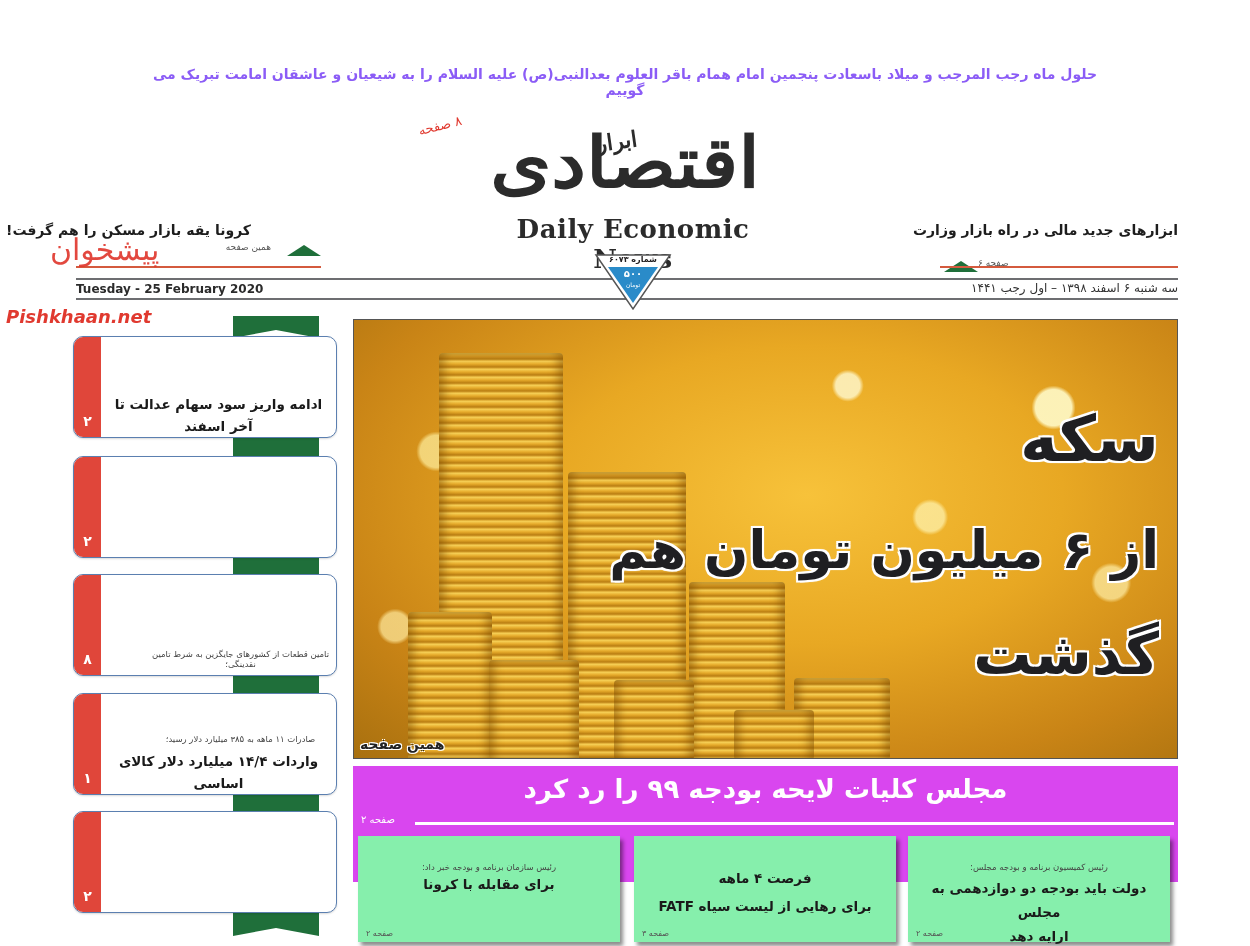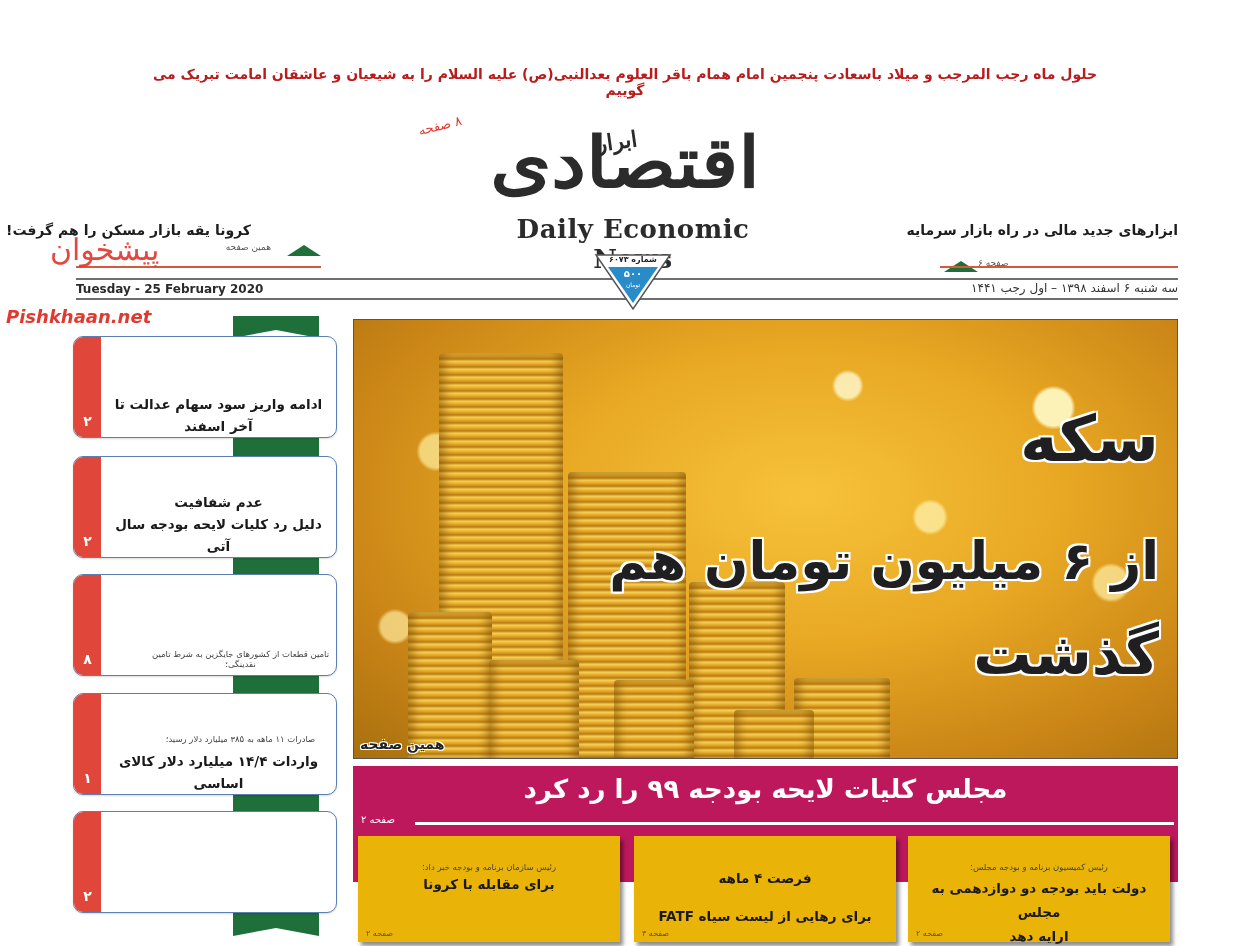"حلول ماه رجب المرجب و" .announce { color: #b91c1c -> #8b5cf6 }
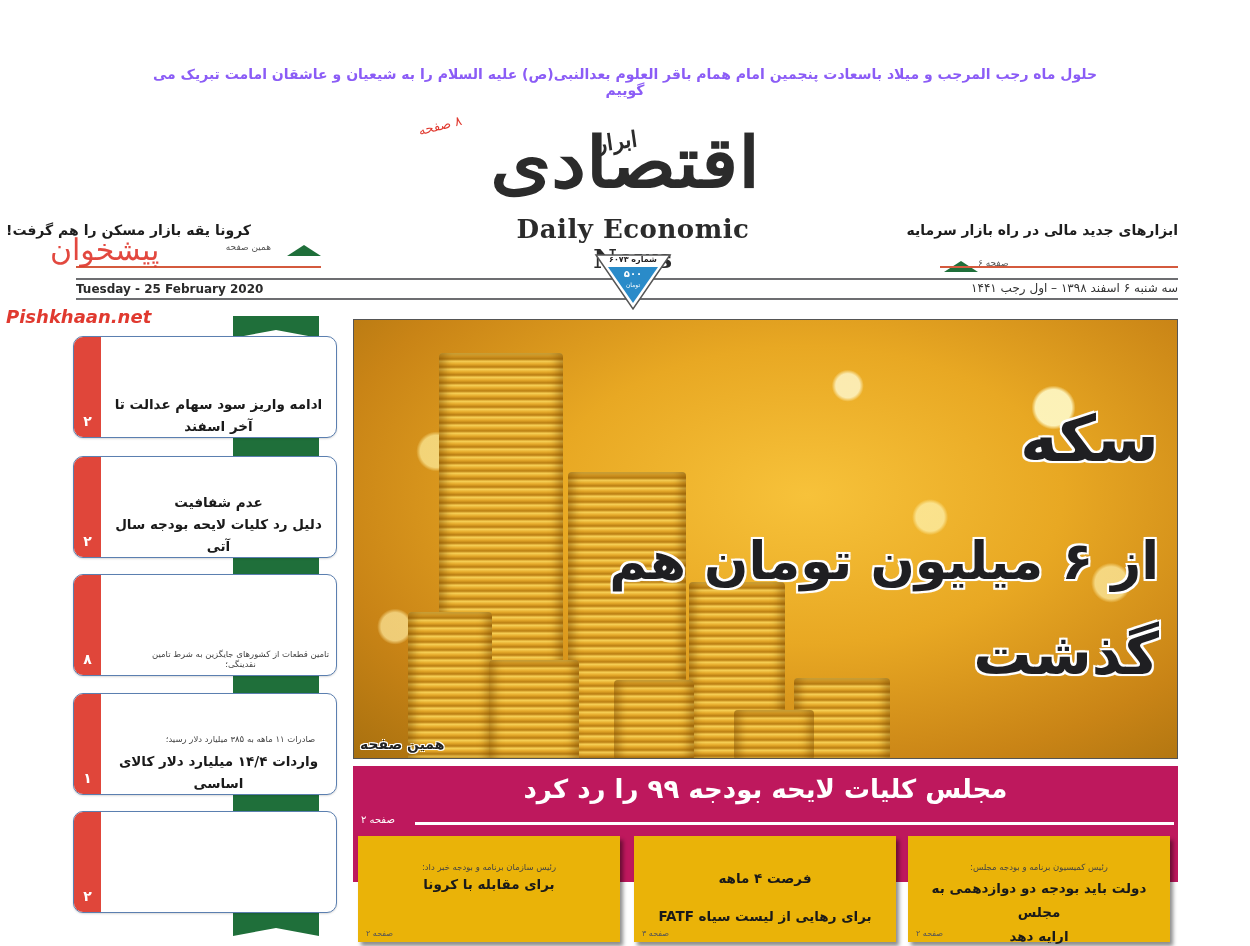"ابزارهای جدید مالی در راه" div.teaser-title { text: سرمایه -> وزارت }
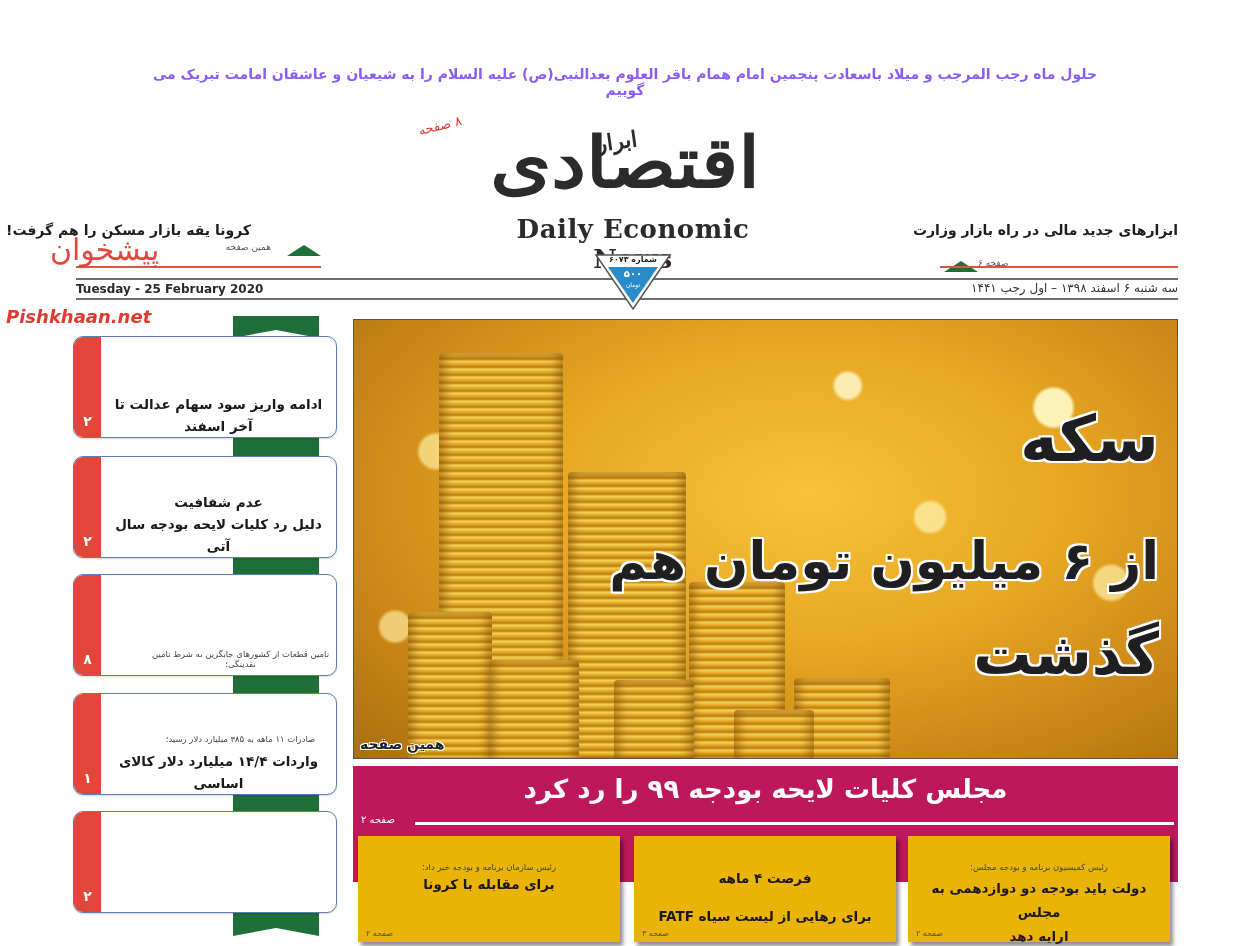"عدم شفافیت" div.content { html: <div> <div>عدم شفافیت</div> <div>دلیل رد کلیات لایحه بودجه سال آتی</div> </div> -> none }
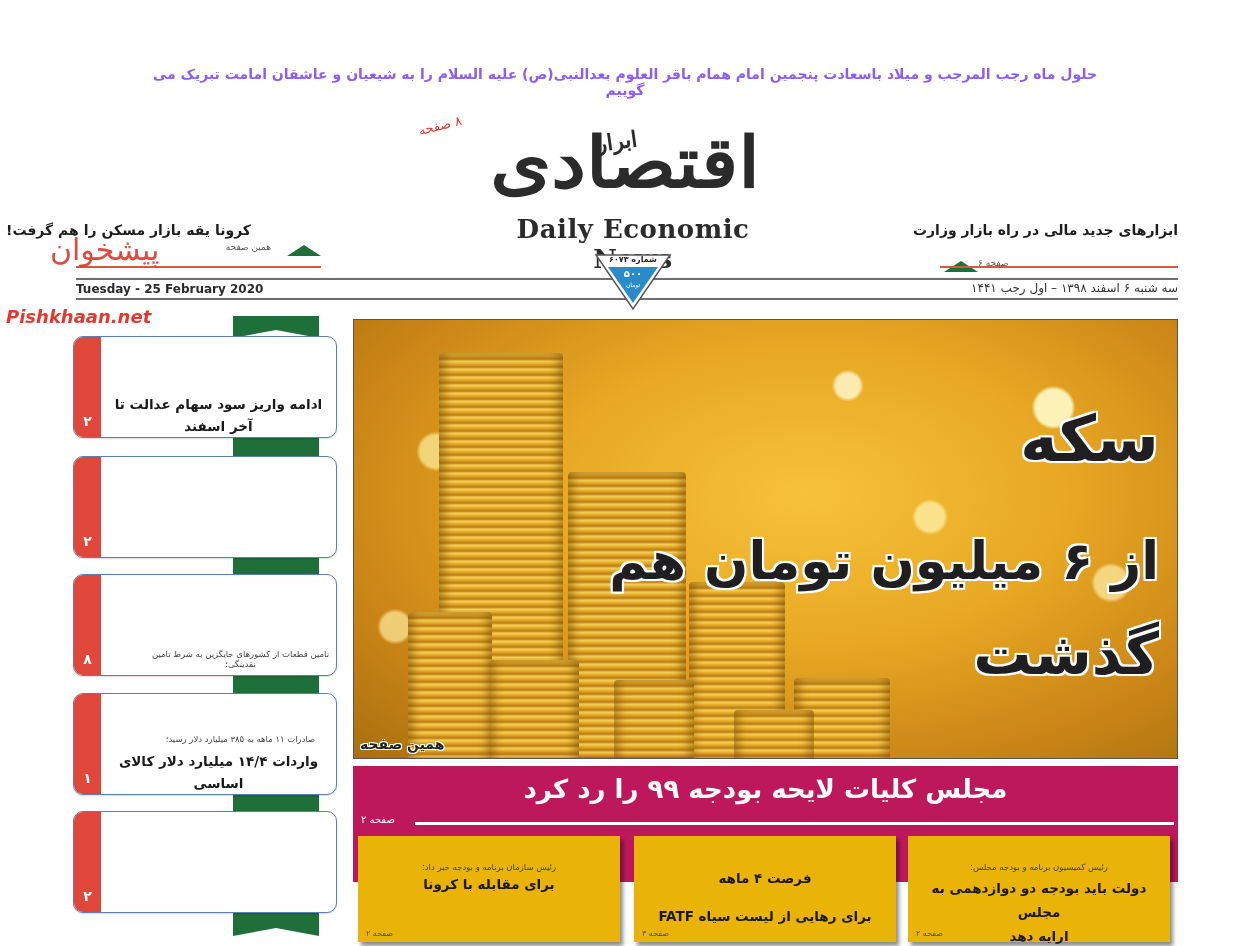"از ۶ میلیون تومان هم" .hero-t2 { top: 211px -> 200px }
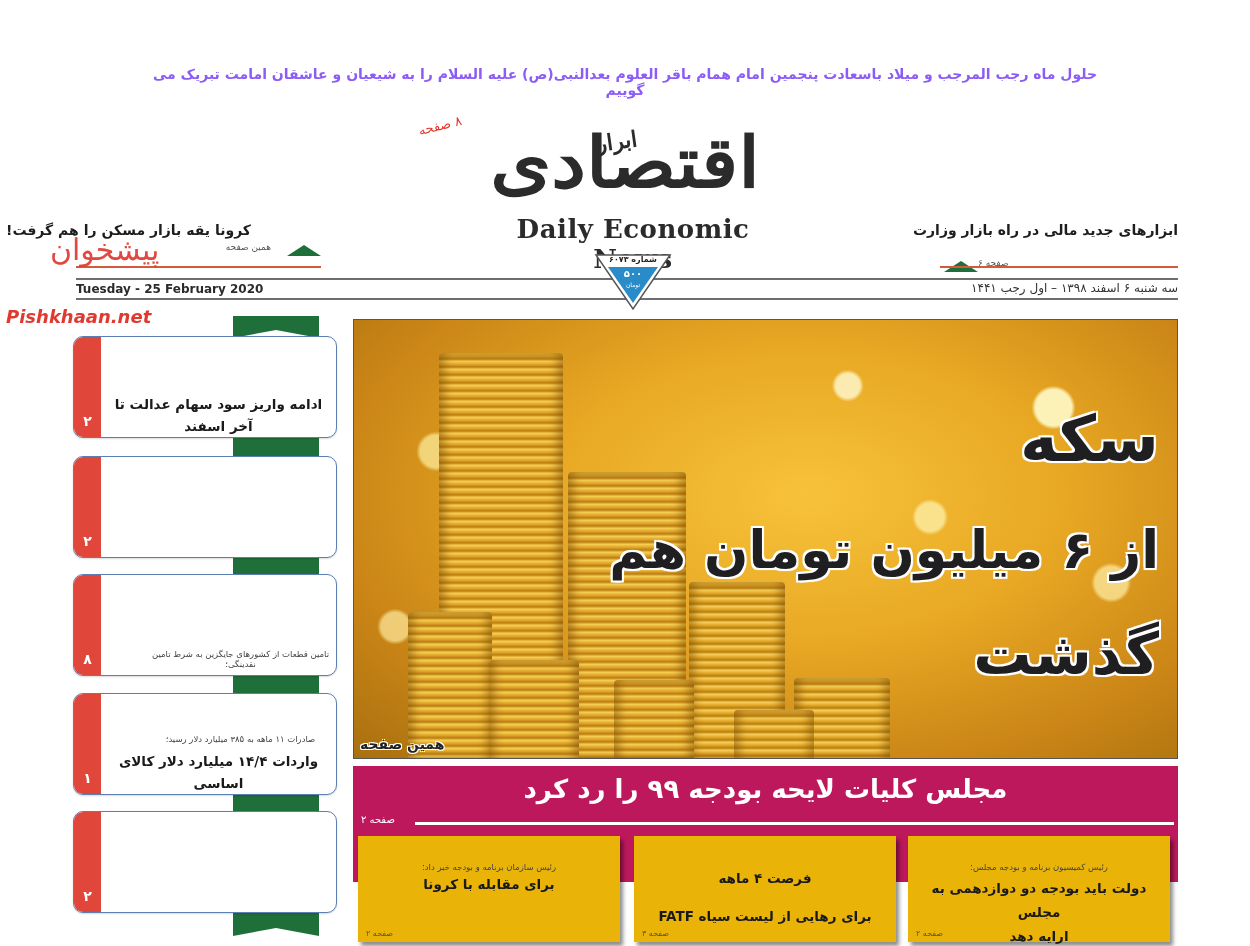"مجلس کلیات لایحه بودجه ۹۹" .banner { background: #be185d -> #d946ef }
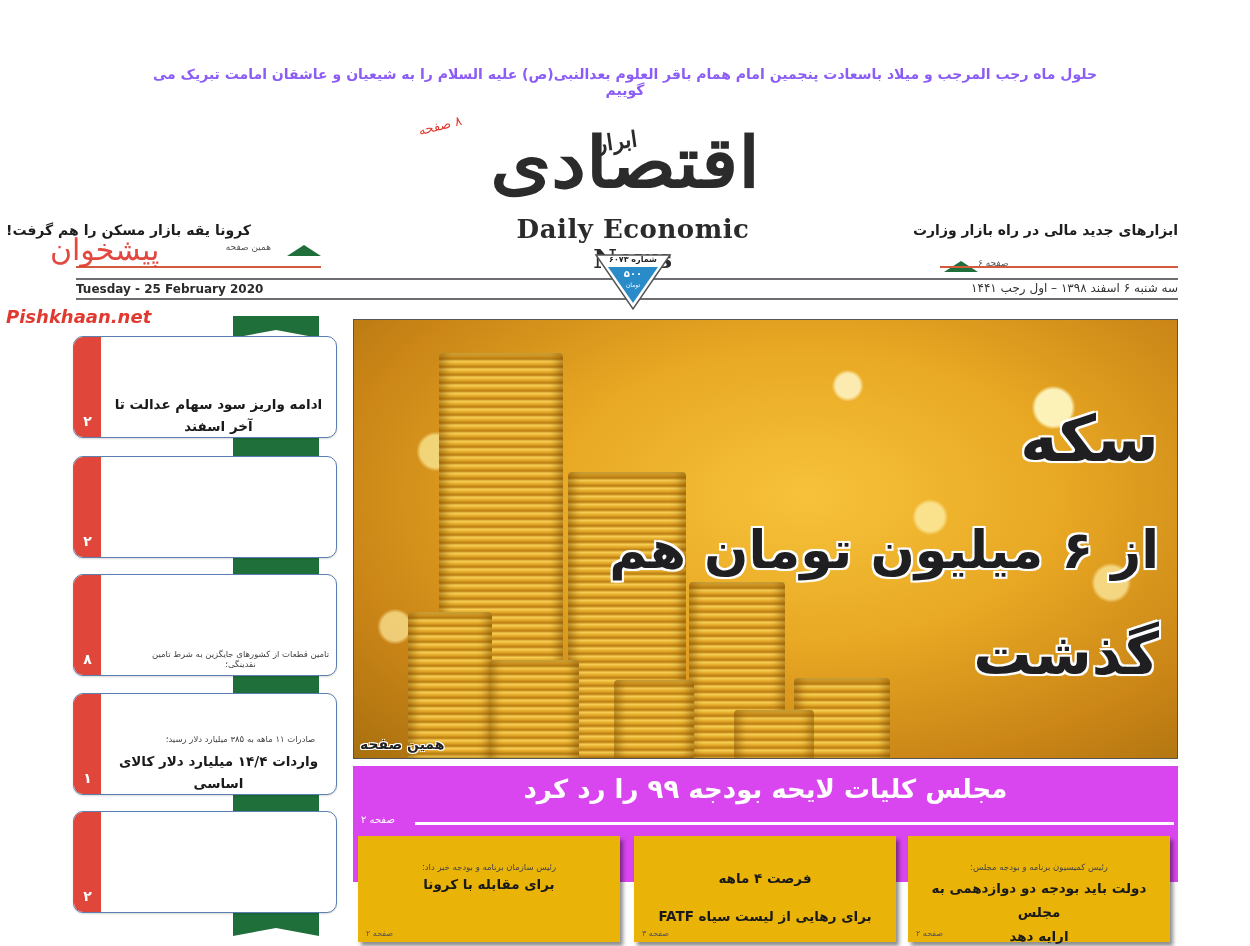"رئیس سازمان برنامه و بودجه" .bcard { background: #eab308 -> #86efac }
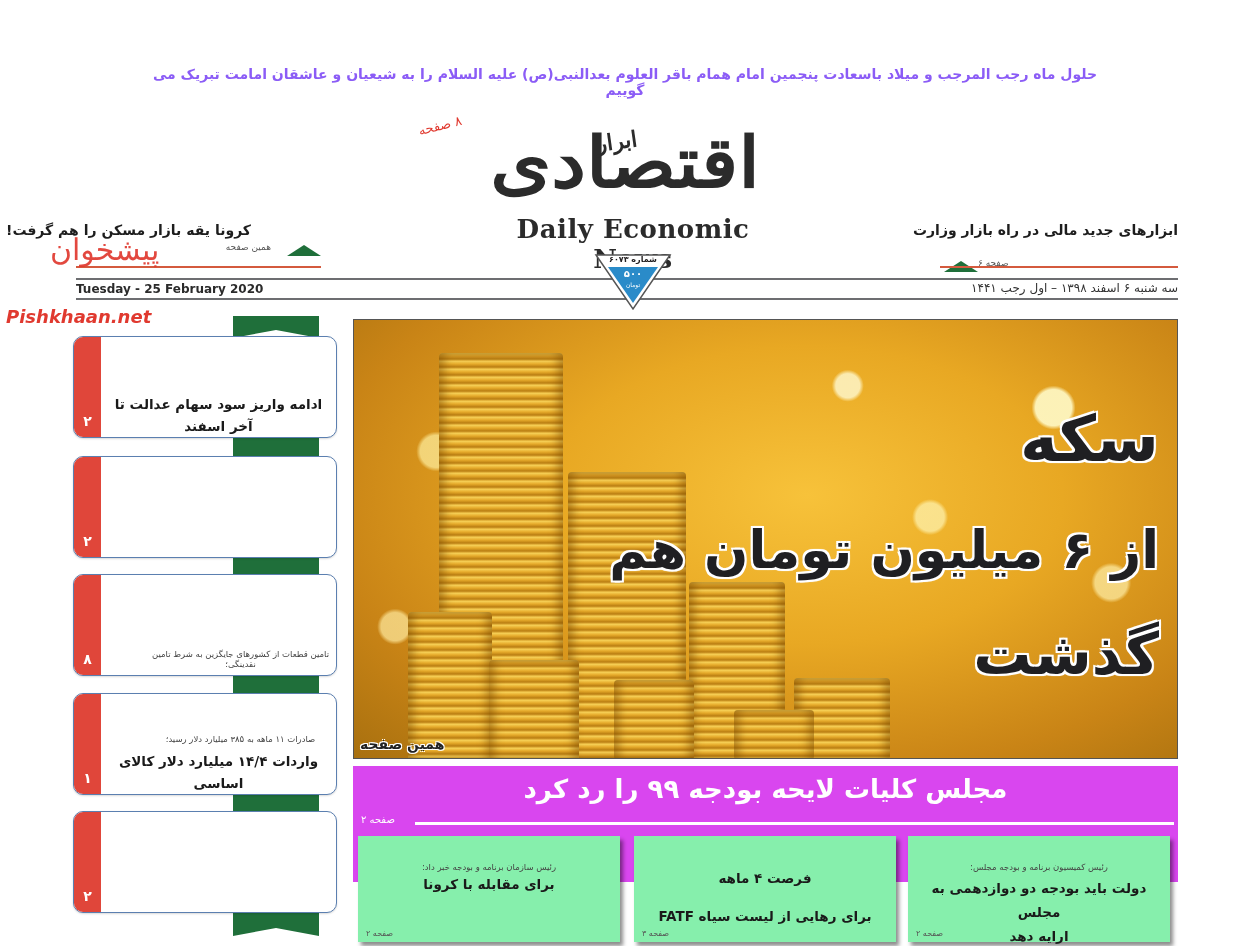"برای رهایی از لیست سیاه" div.headline { margin-top: 14px -> 4px }
